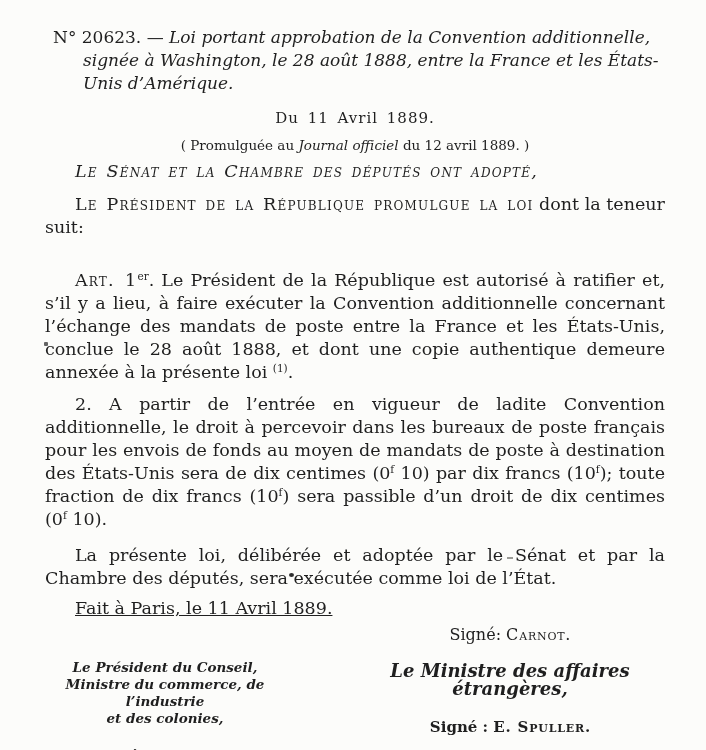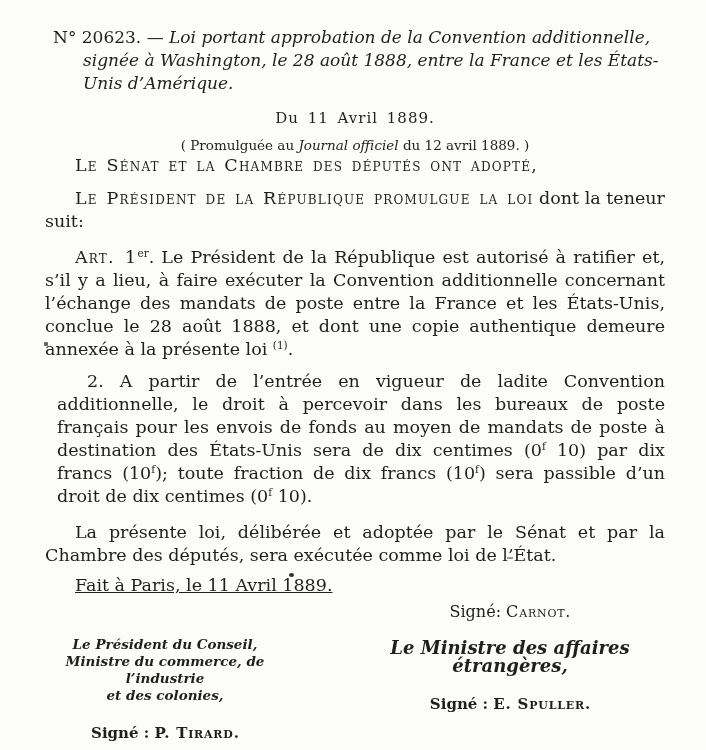"Le Sénat et la Chambre" .adopt { font-style: none -> italic; margin-top: 1px -> 7px }
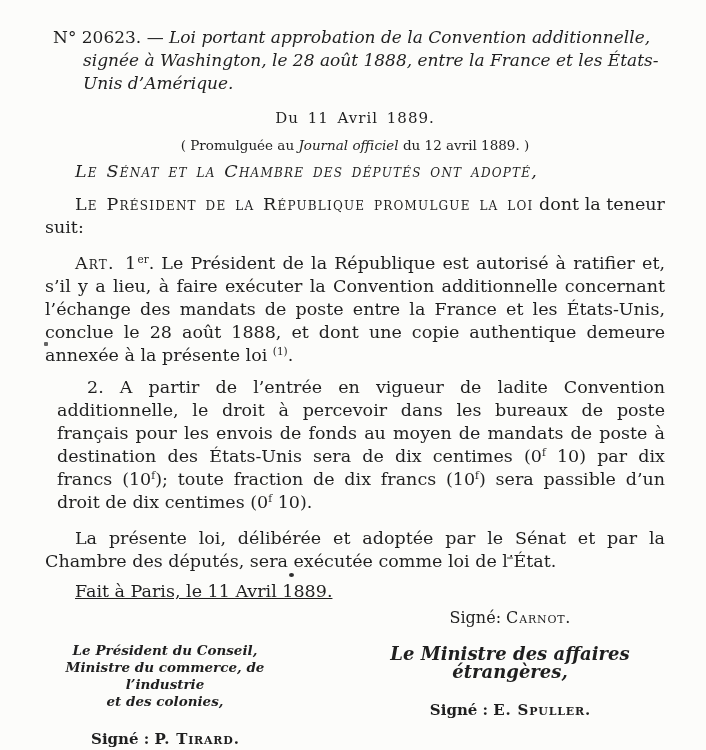"Art. 1er. Le Président de" .art1 { margin-top: 13px -> 30px }
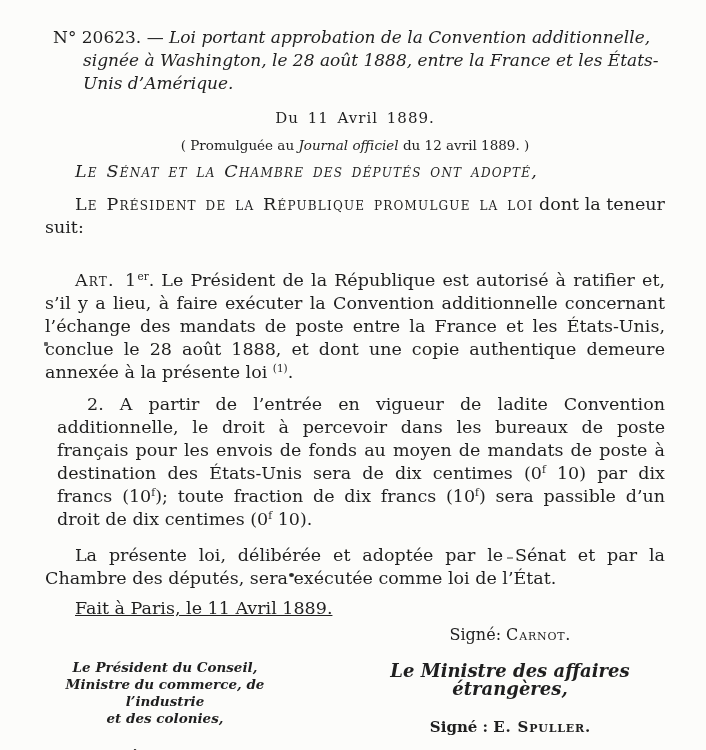"2. A partir de l’entrée" .art2 { margin-left: 12px -> none }
